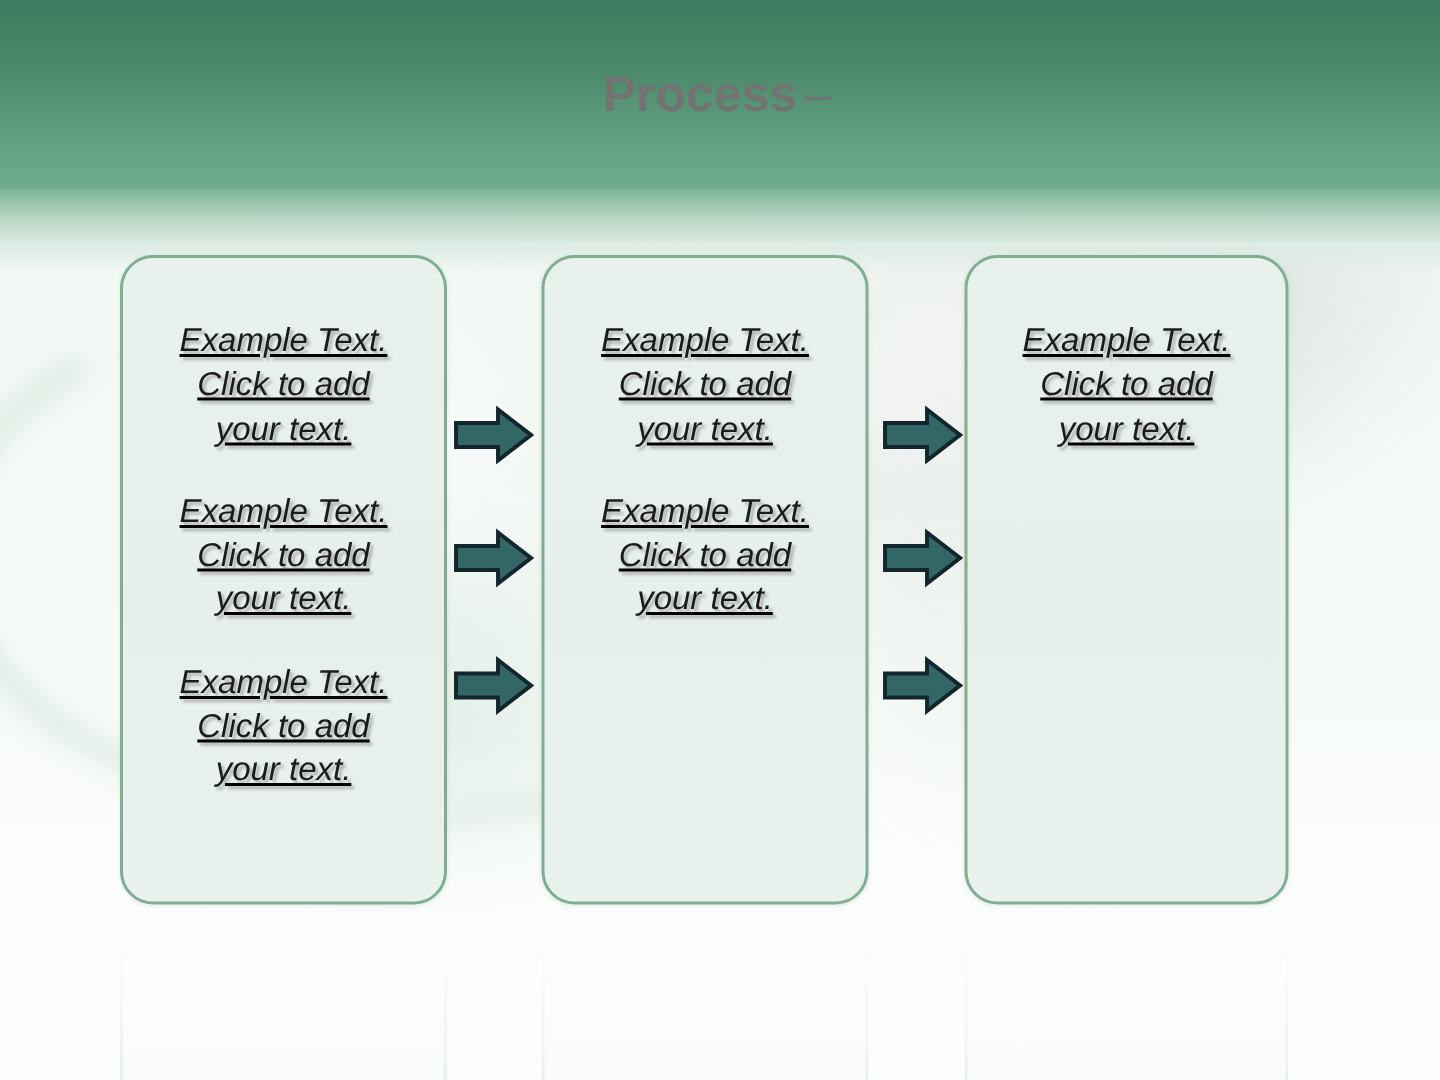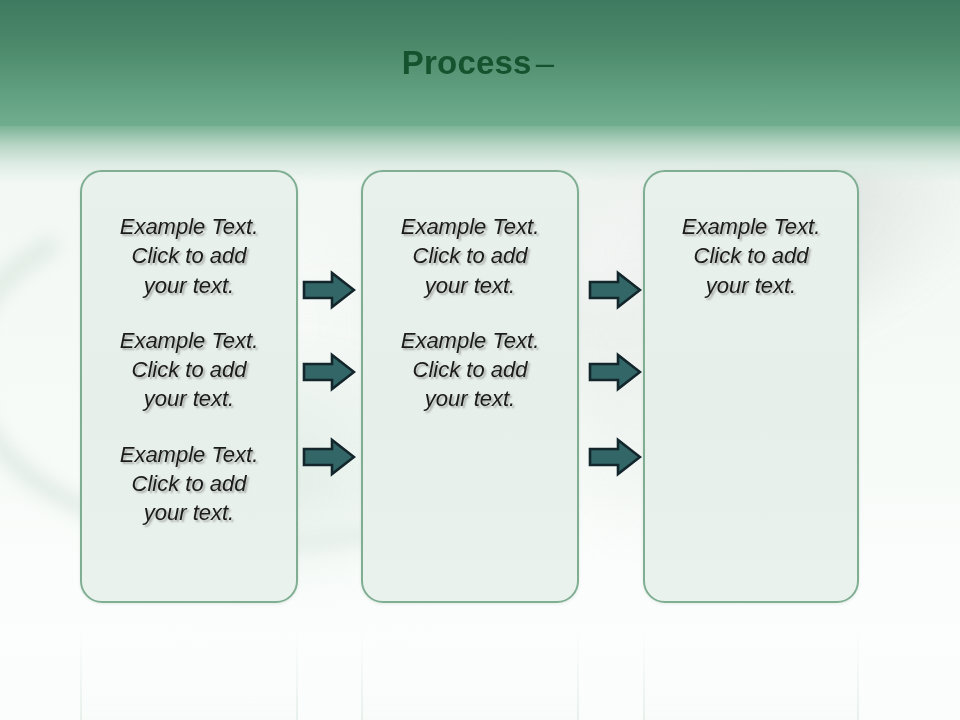"Process" .slide-title { color: #14532d -> #737373 }
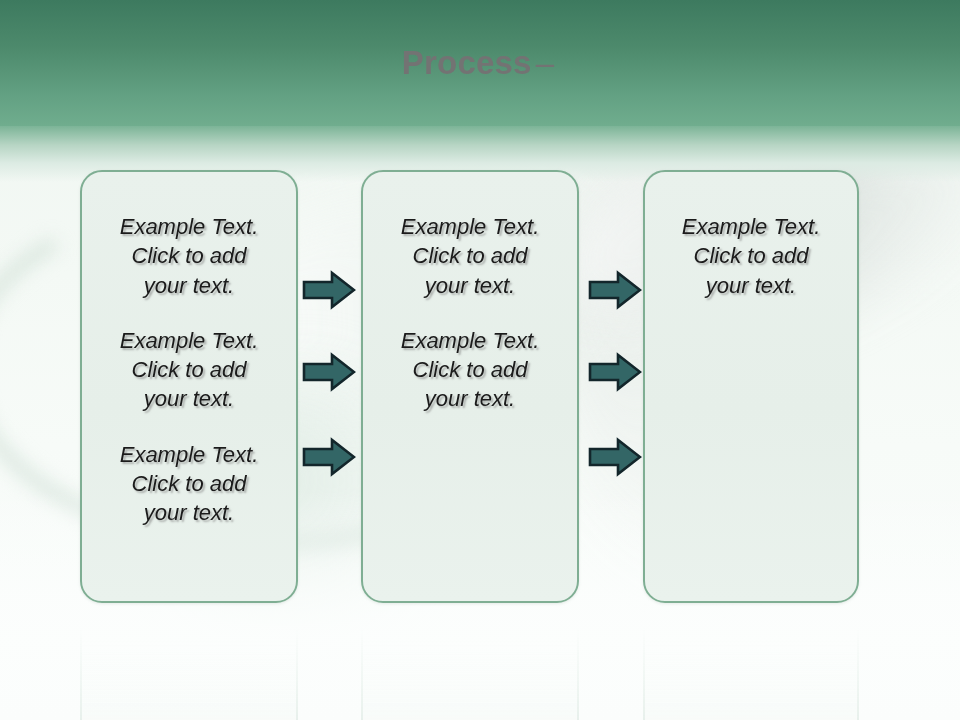"Example Text." .box { text-decoration: none -> underline }
